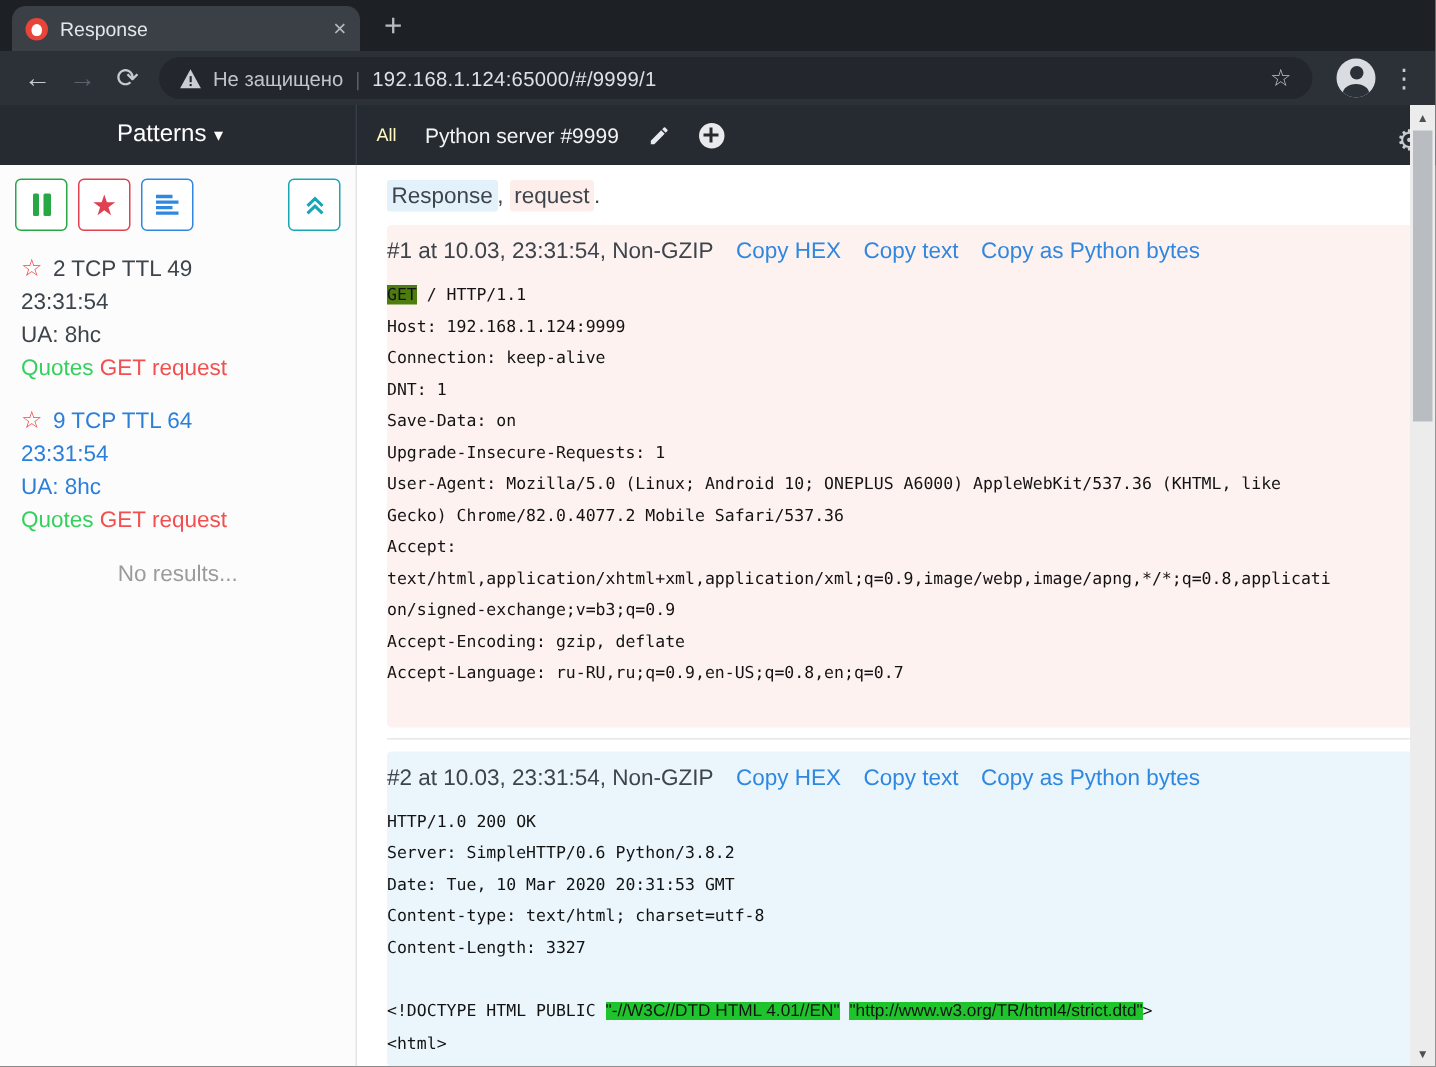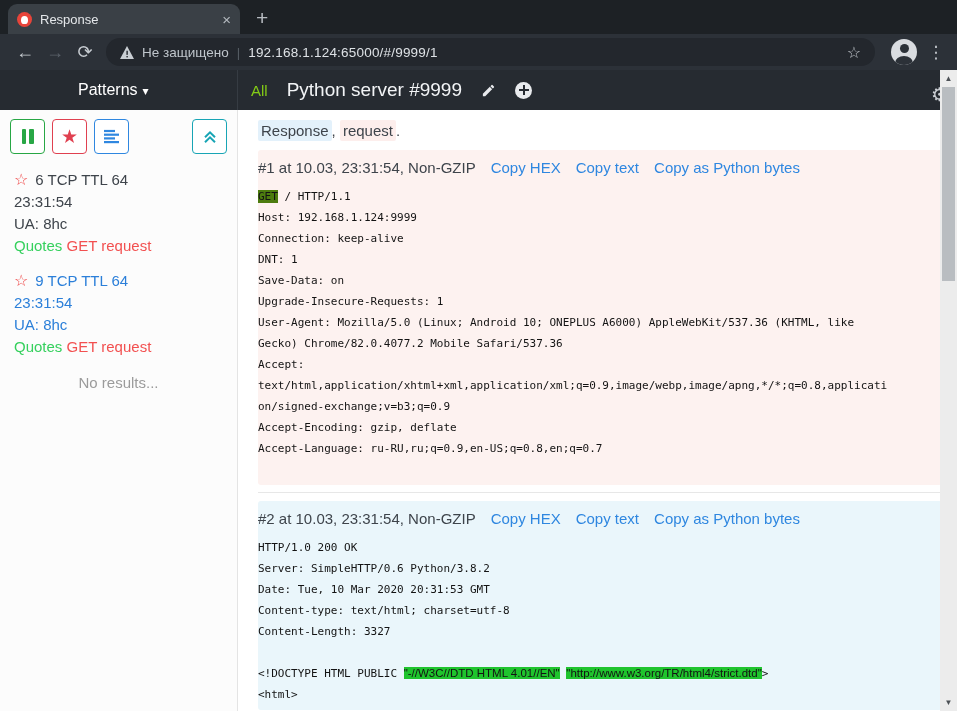"All" .hdr-tab-all { color: #84cc16 -> #fef9c3; font-size: 15px -> 12px }
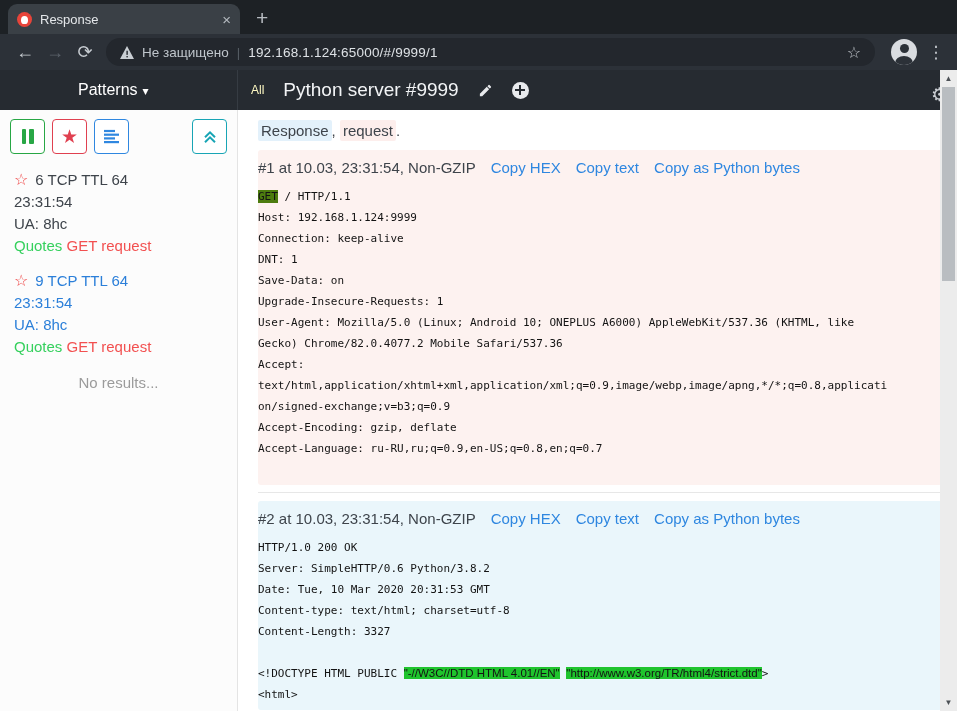"Python server #9999" .hdr-tab-cur { font-size: 19px -> 14px }
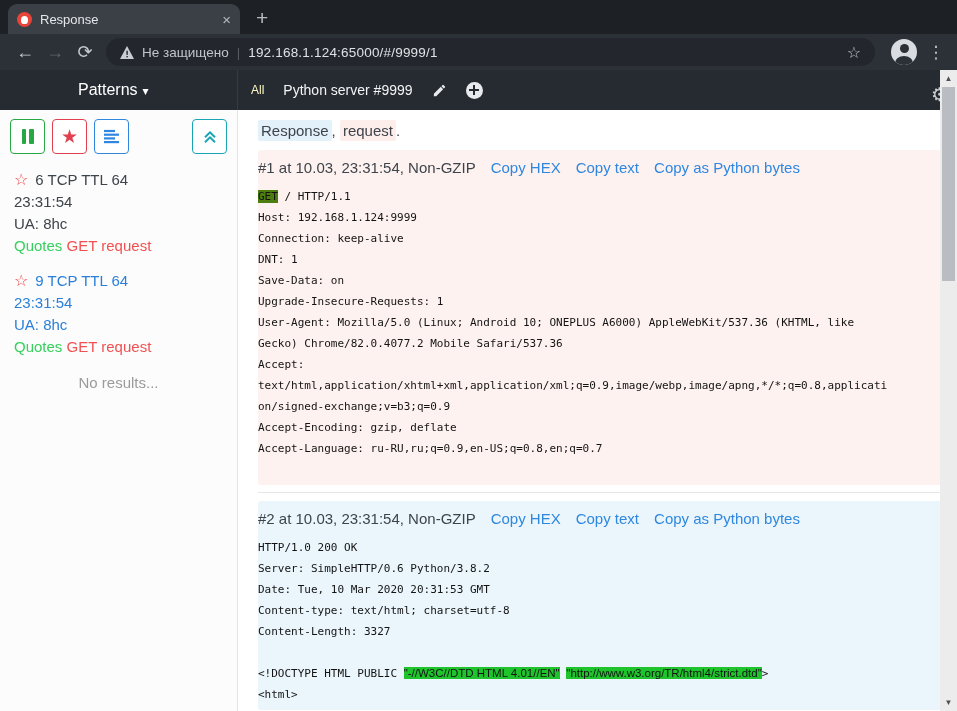"6 TCP TTL 64" span { text: 6 TCP TTL 64 -> 2 TCP TTL 49 }
